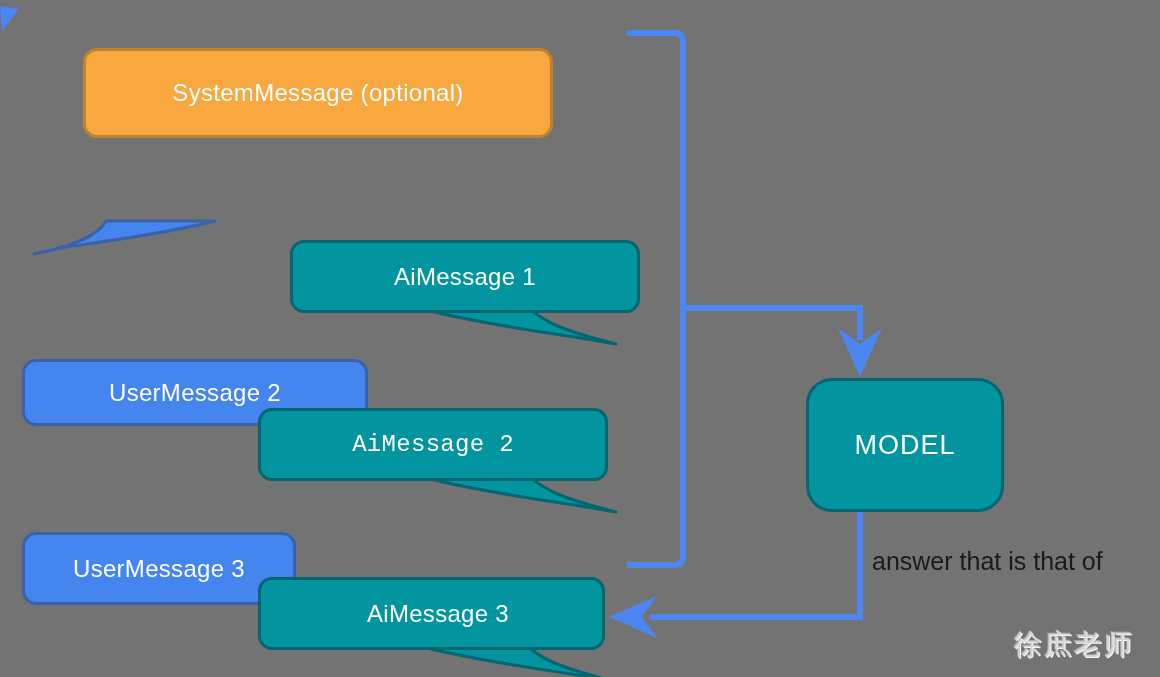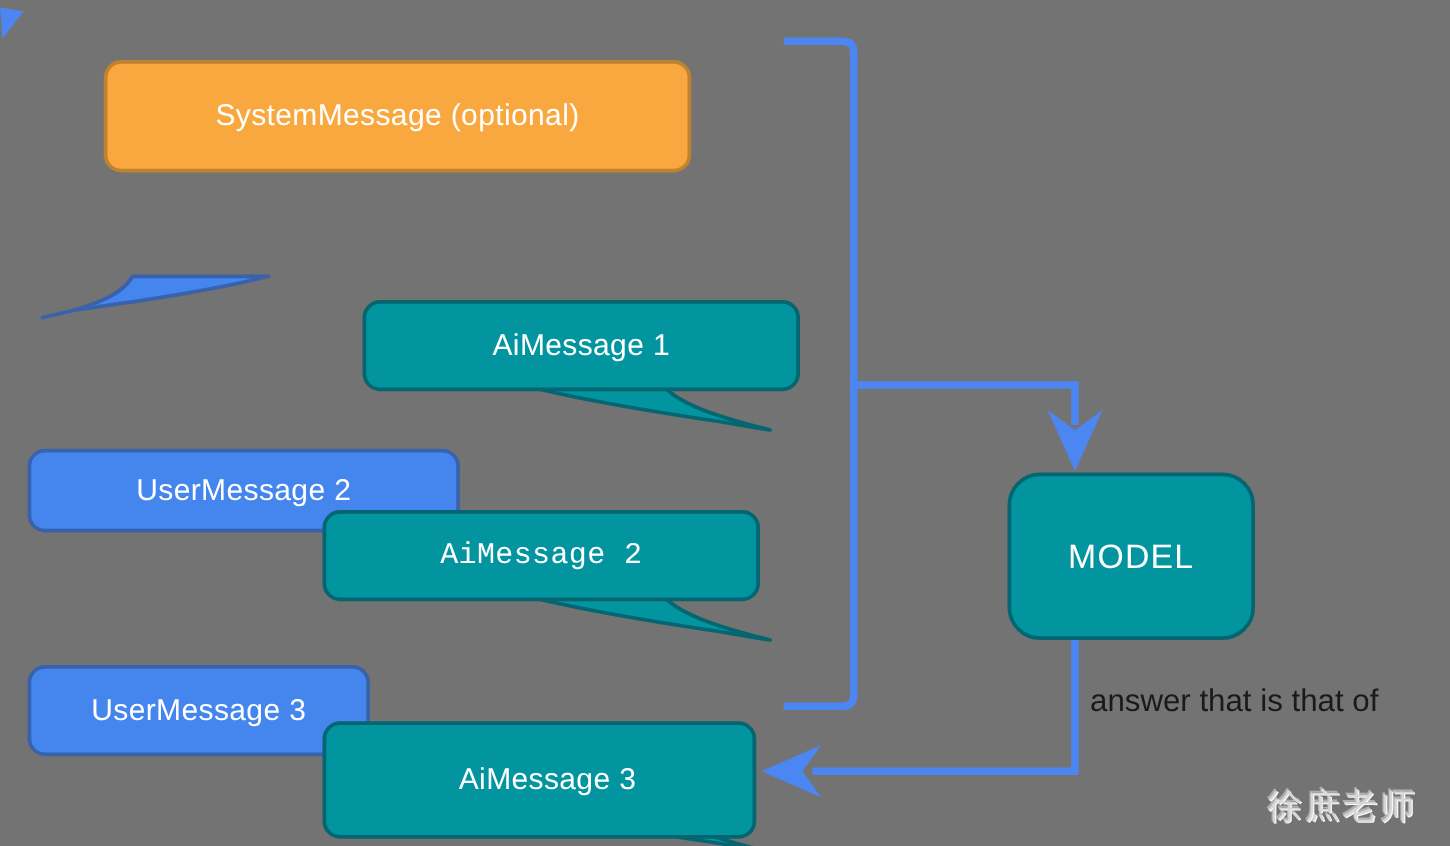"AiMessage 3" #ai-msg-3 { height: 94px -> 73px }
